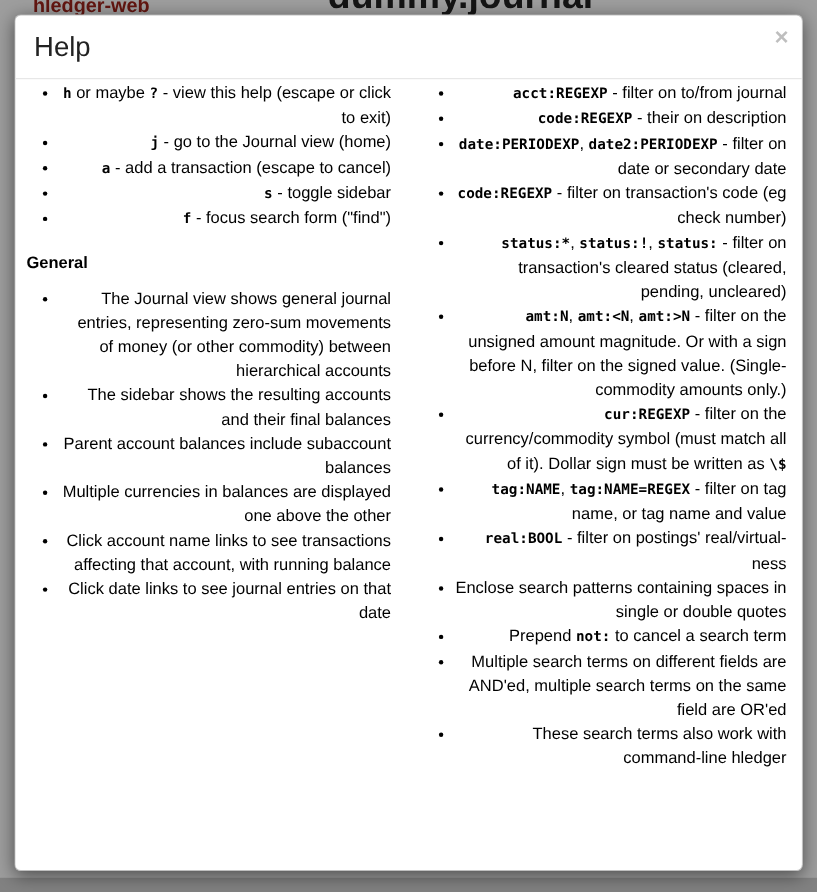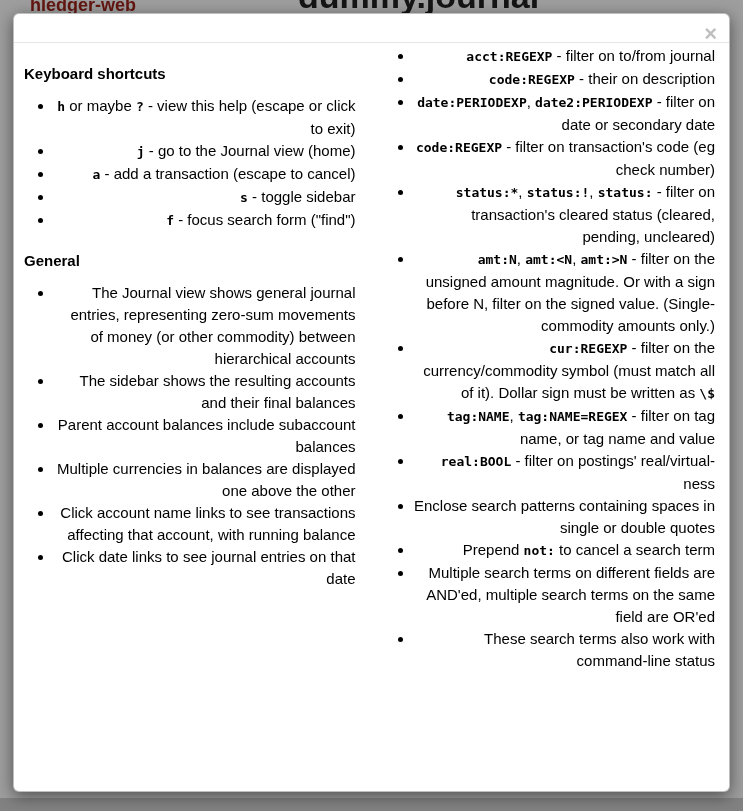"Help" h2.modal-title { html: none -> <h2>Help</h2> }
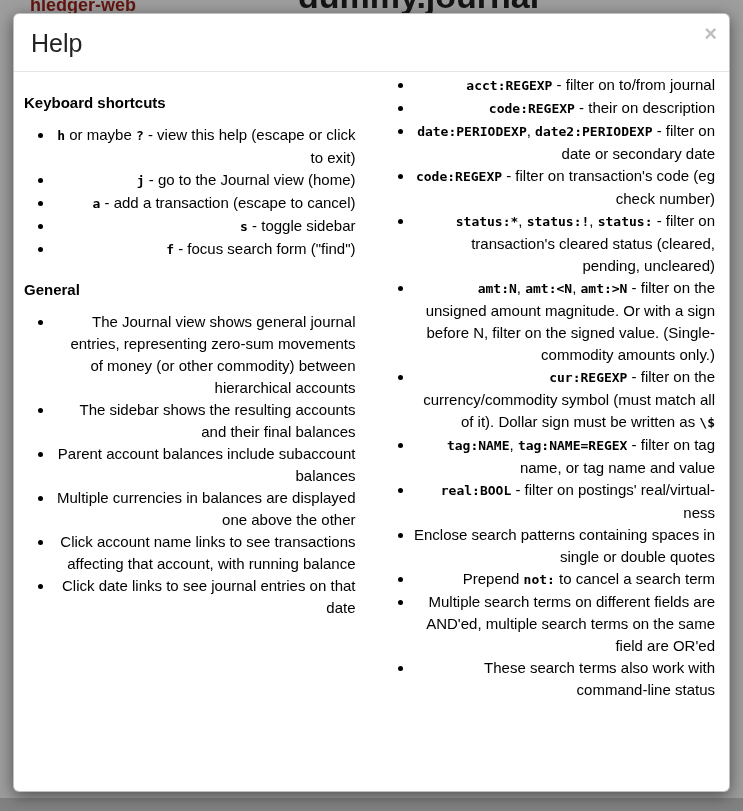"Keyboard shortcuts" h4.section-heading { html: <h4>Keyboard shortcuts</h4> -> none }
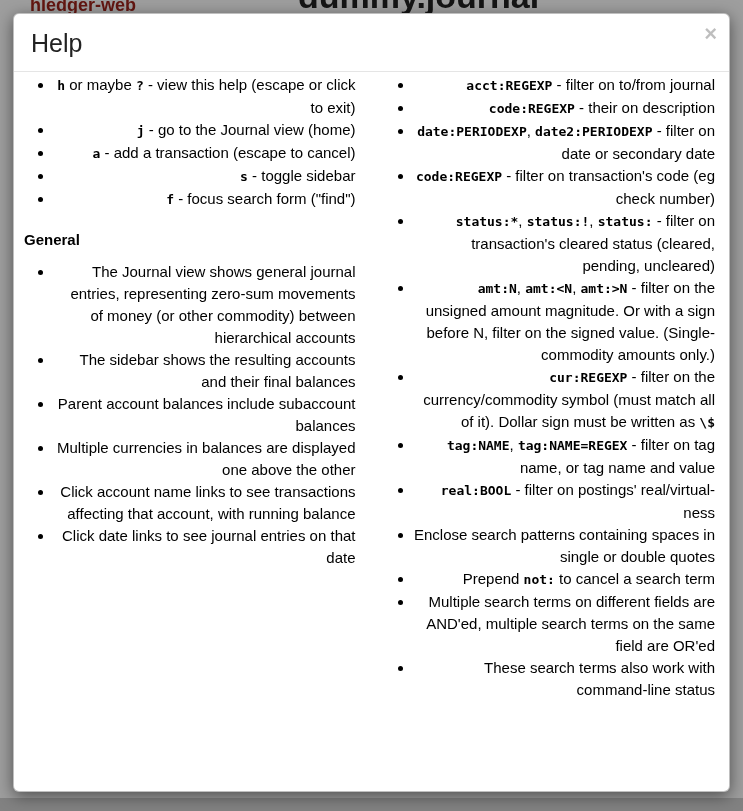"These search terms also work" span { text: status -> hledger }
